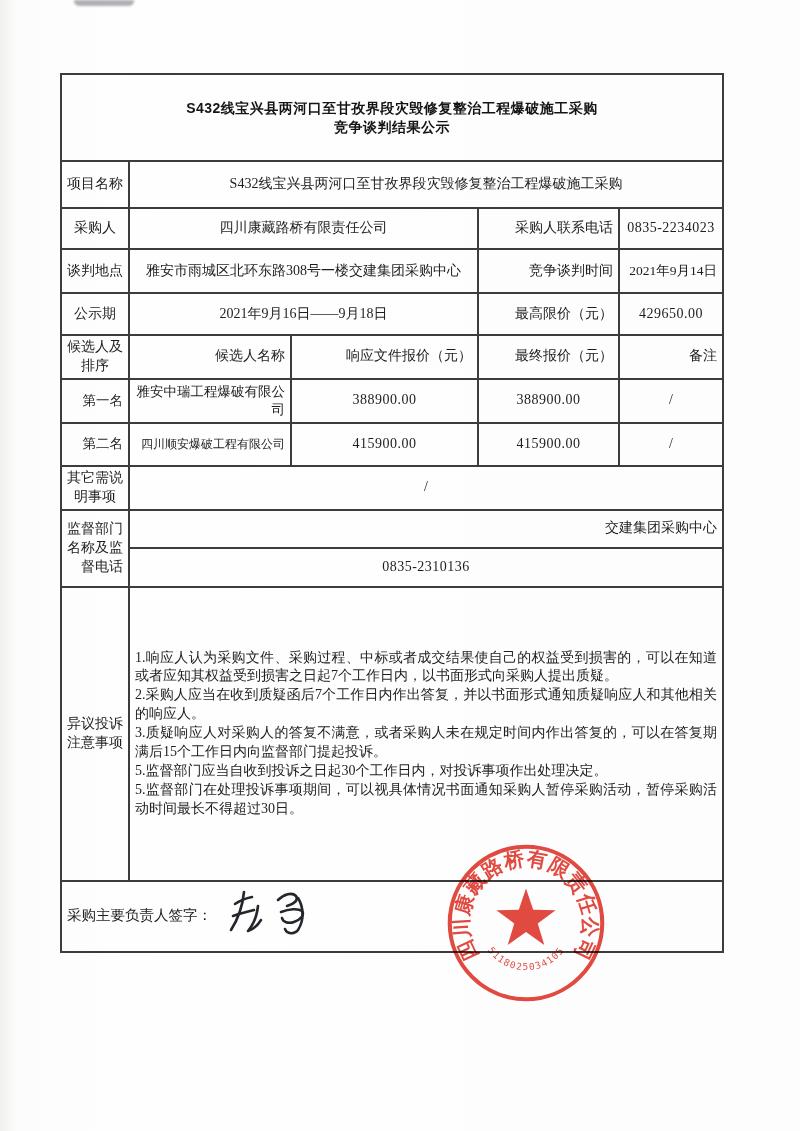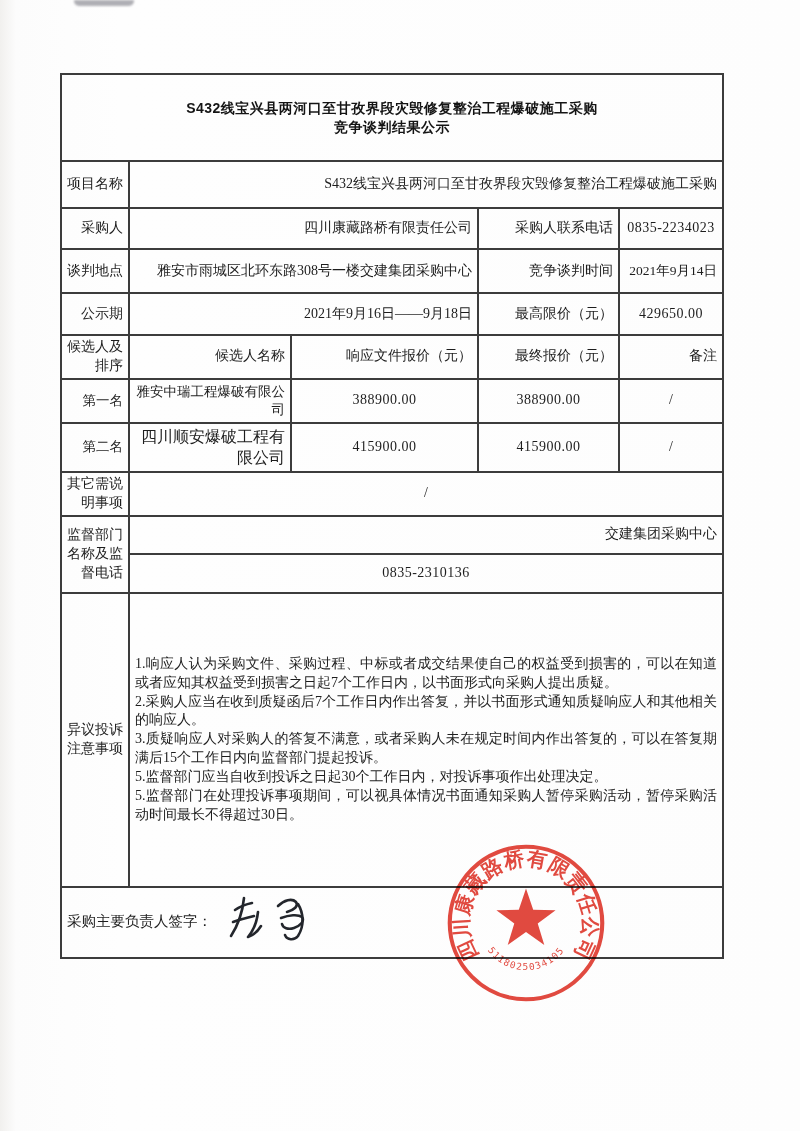"项目名称" .lab { text-align: right -> center }
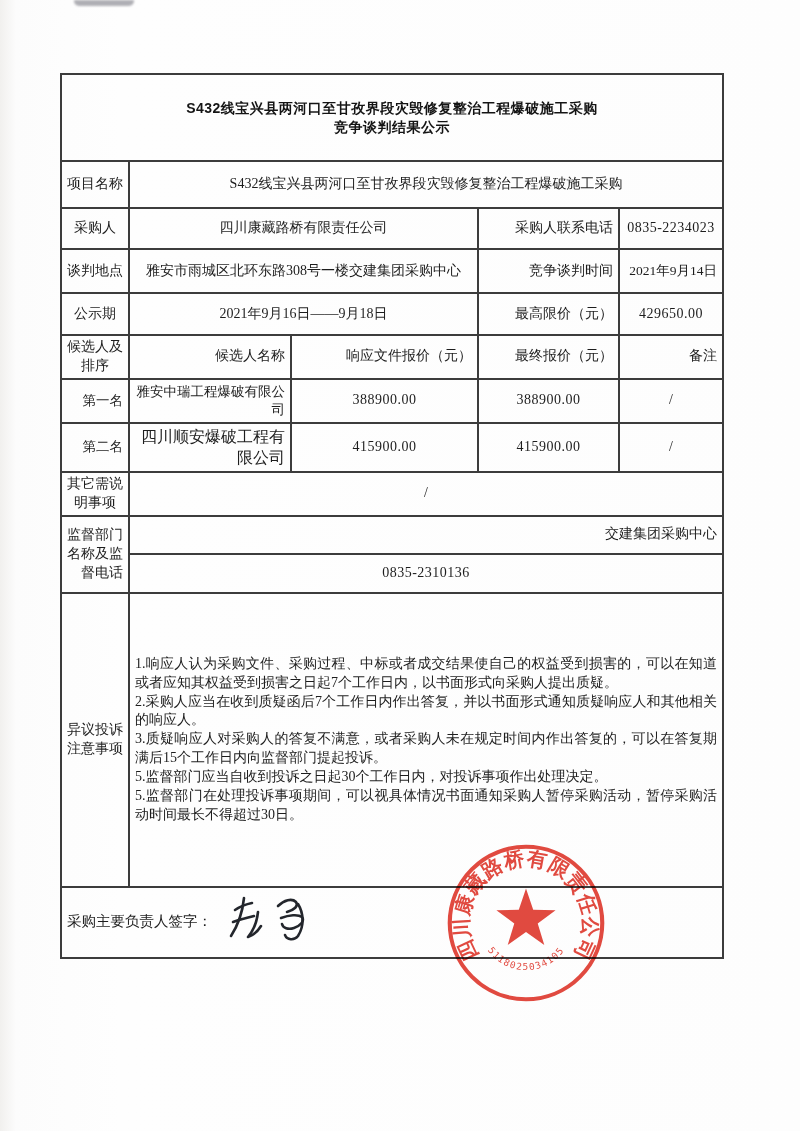"四川顺安爆破工程有限公司" td.ctr { font-size: 16px -> 12px }
